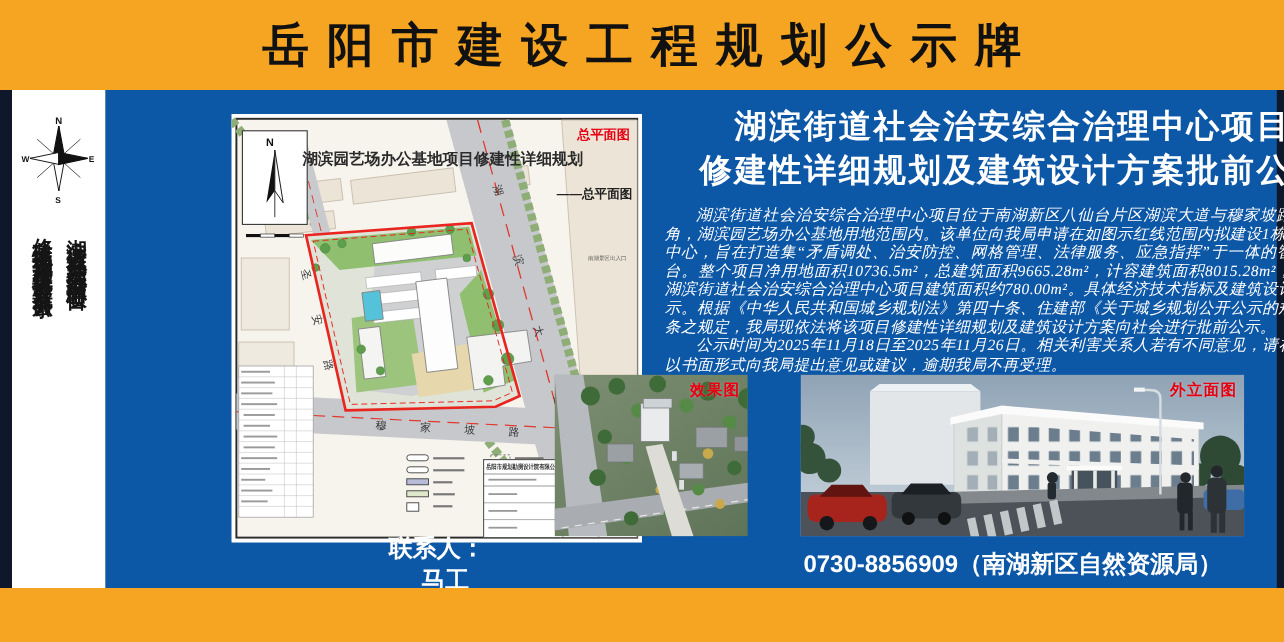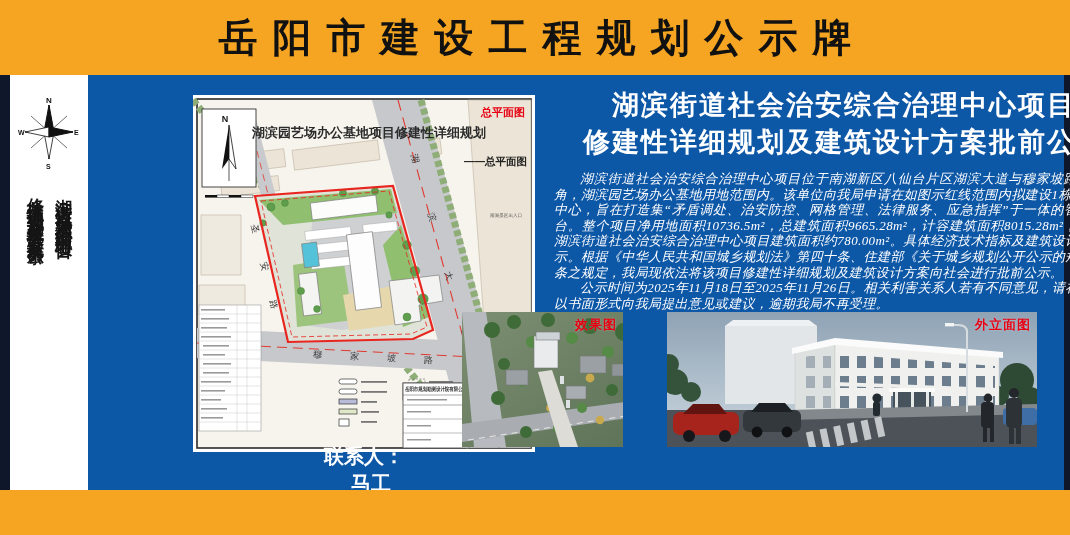"0730-8856909（南湖新区自然资源局）" span.nowrap { html: none -> <span>0730-8856909（南湖新区自然资源局）</span> }
